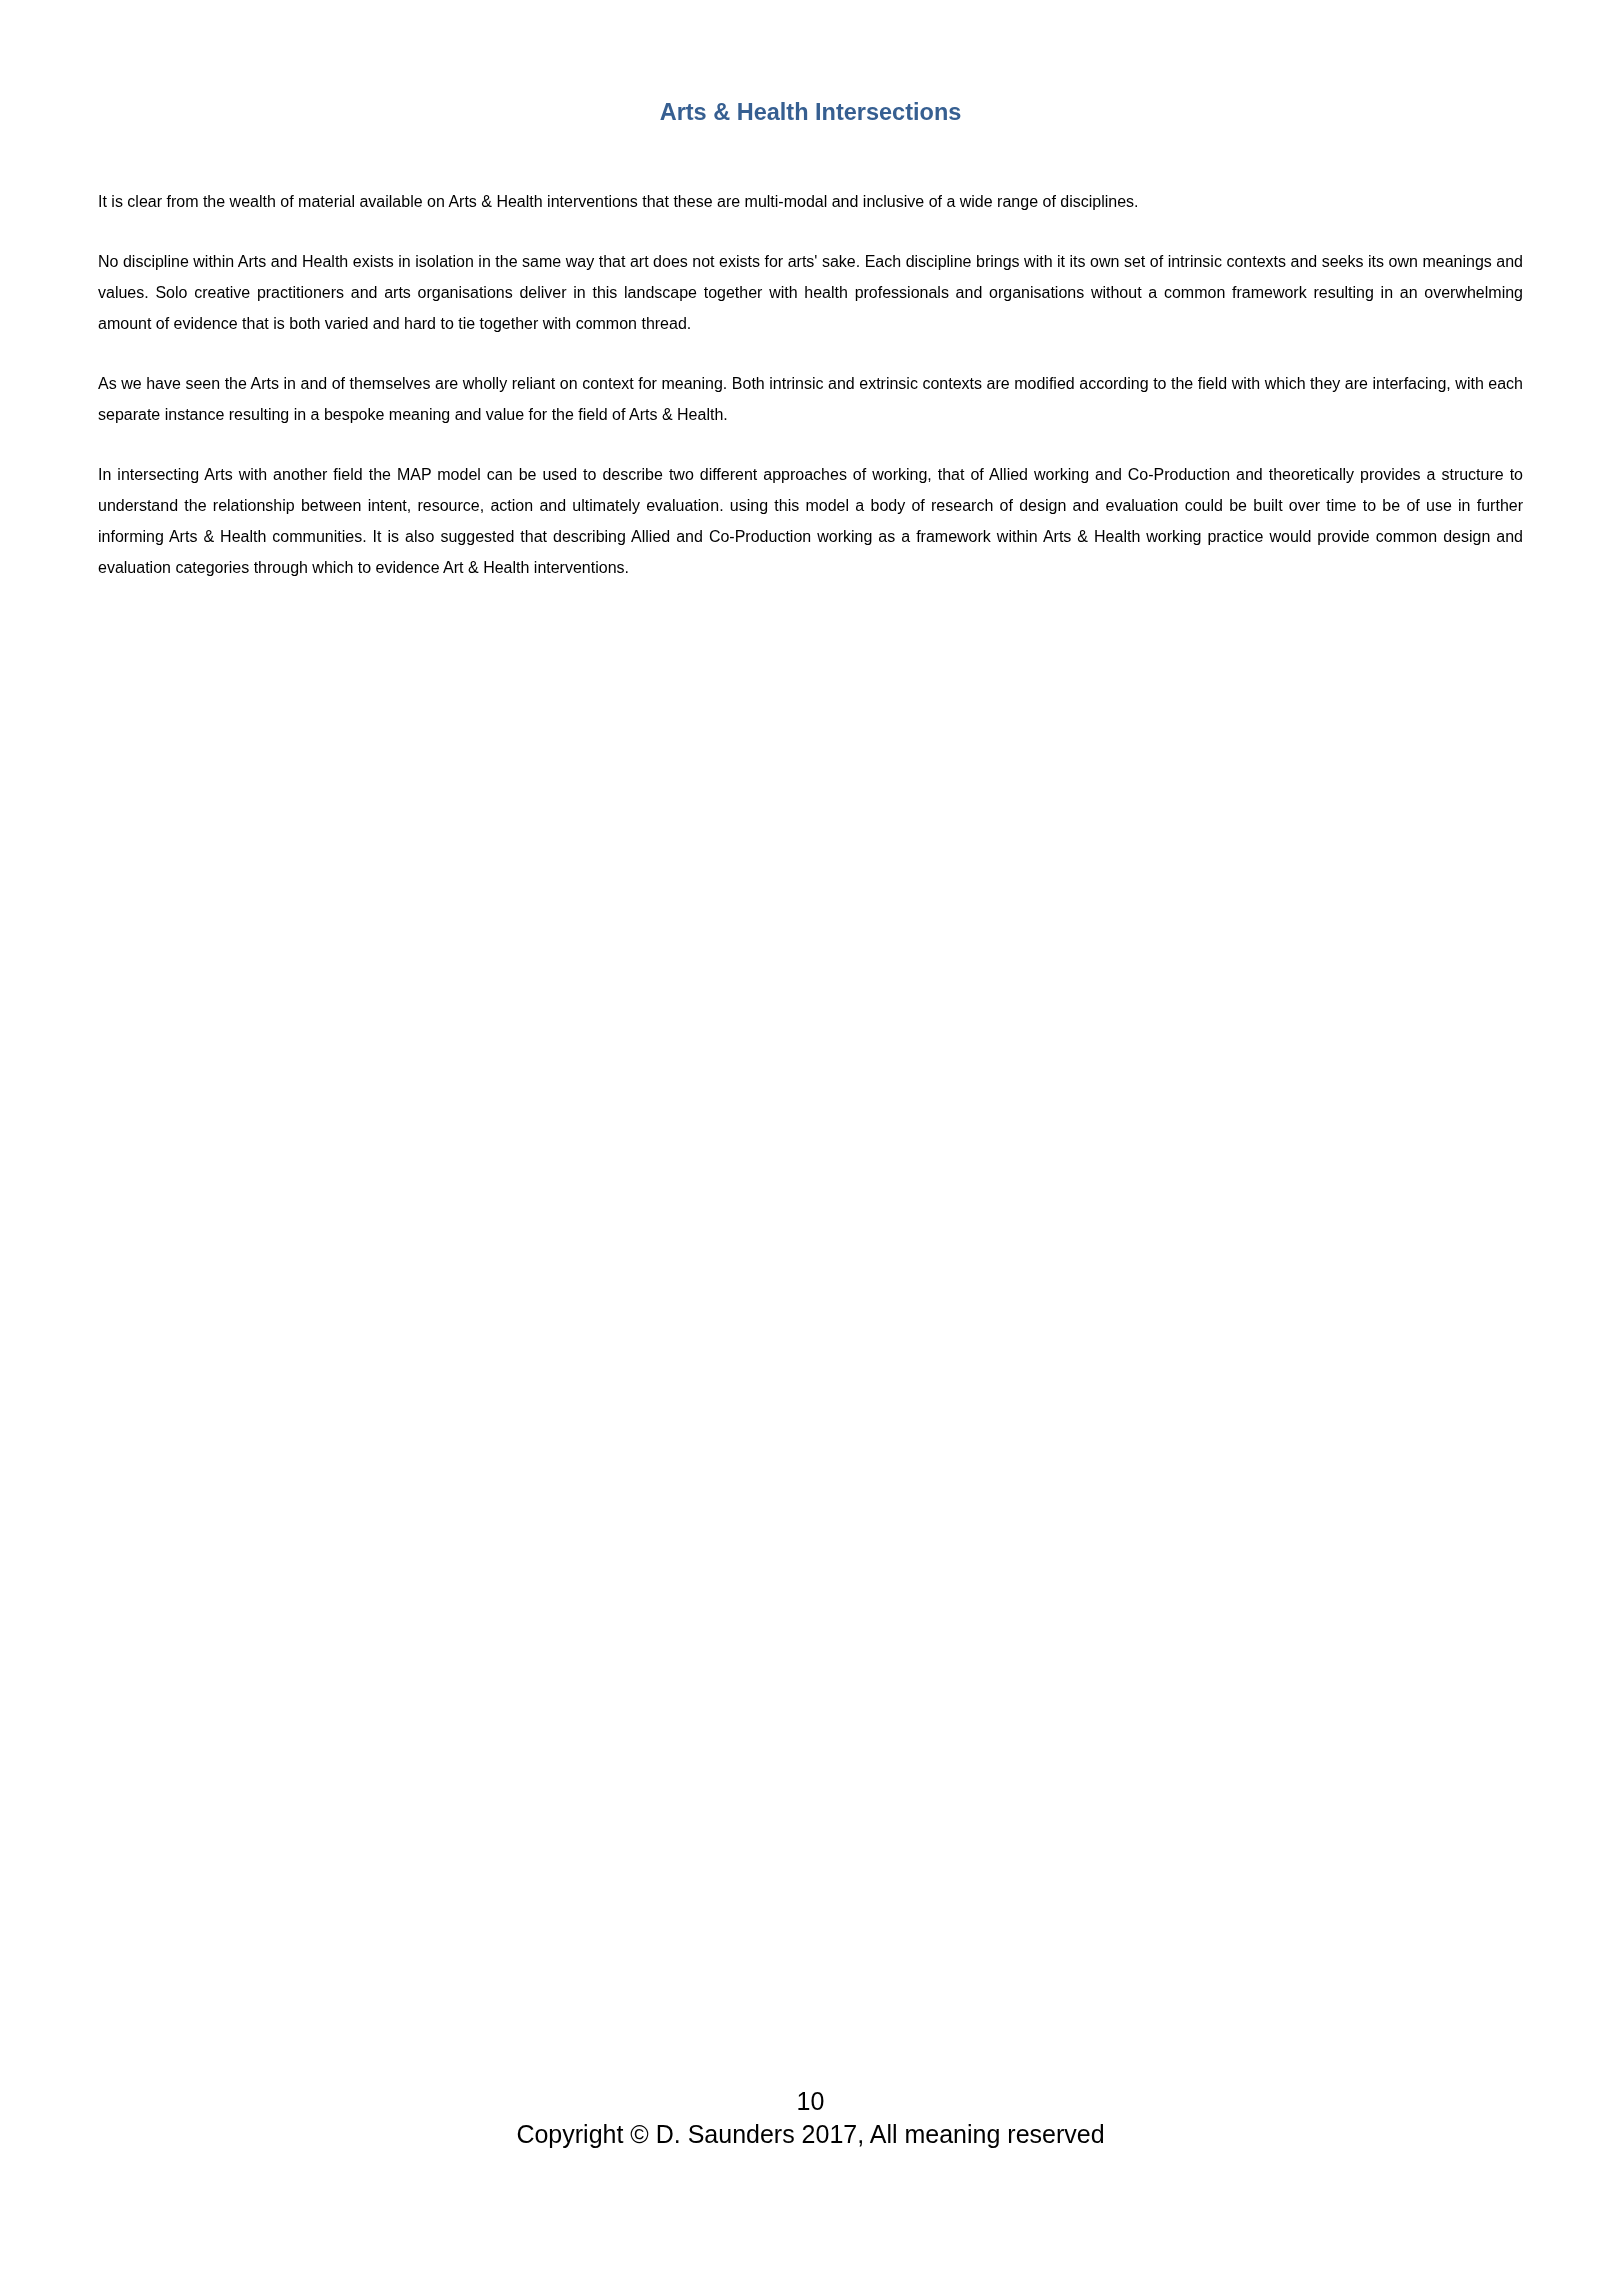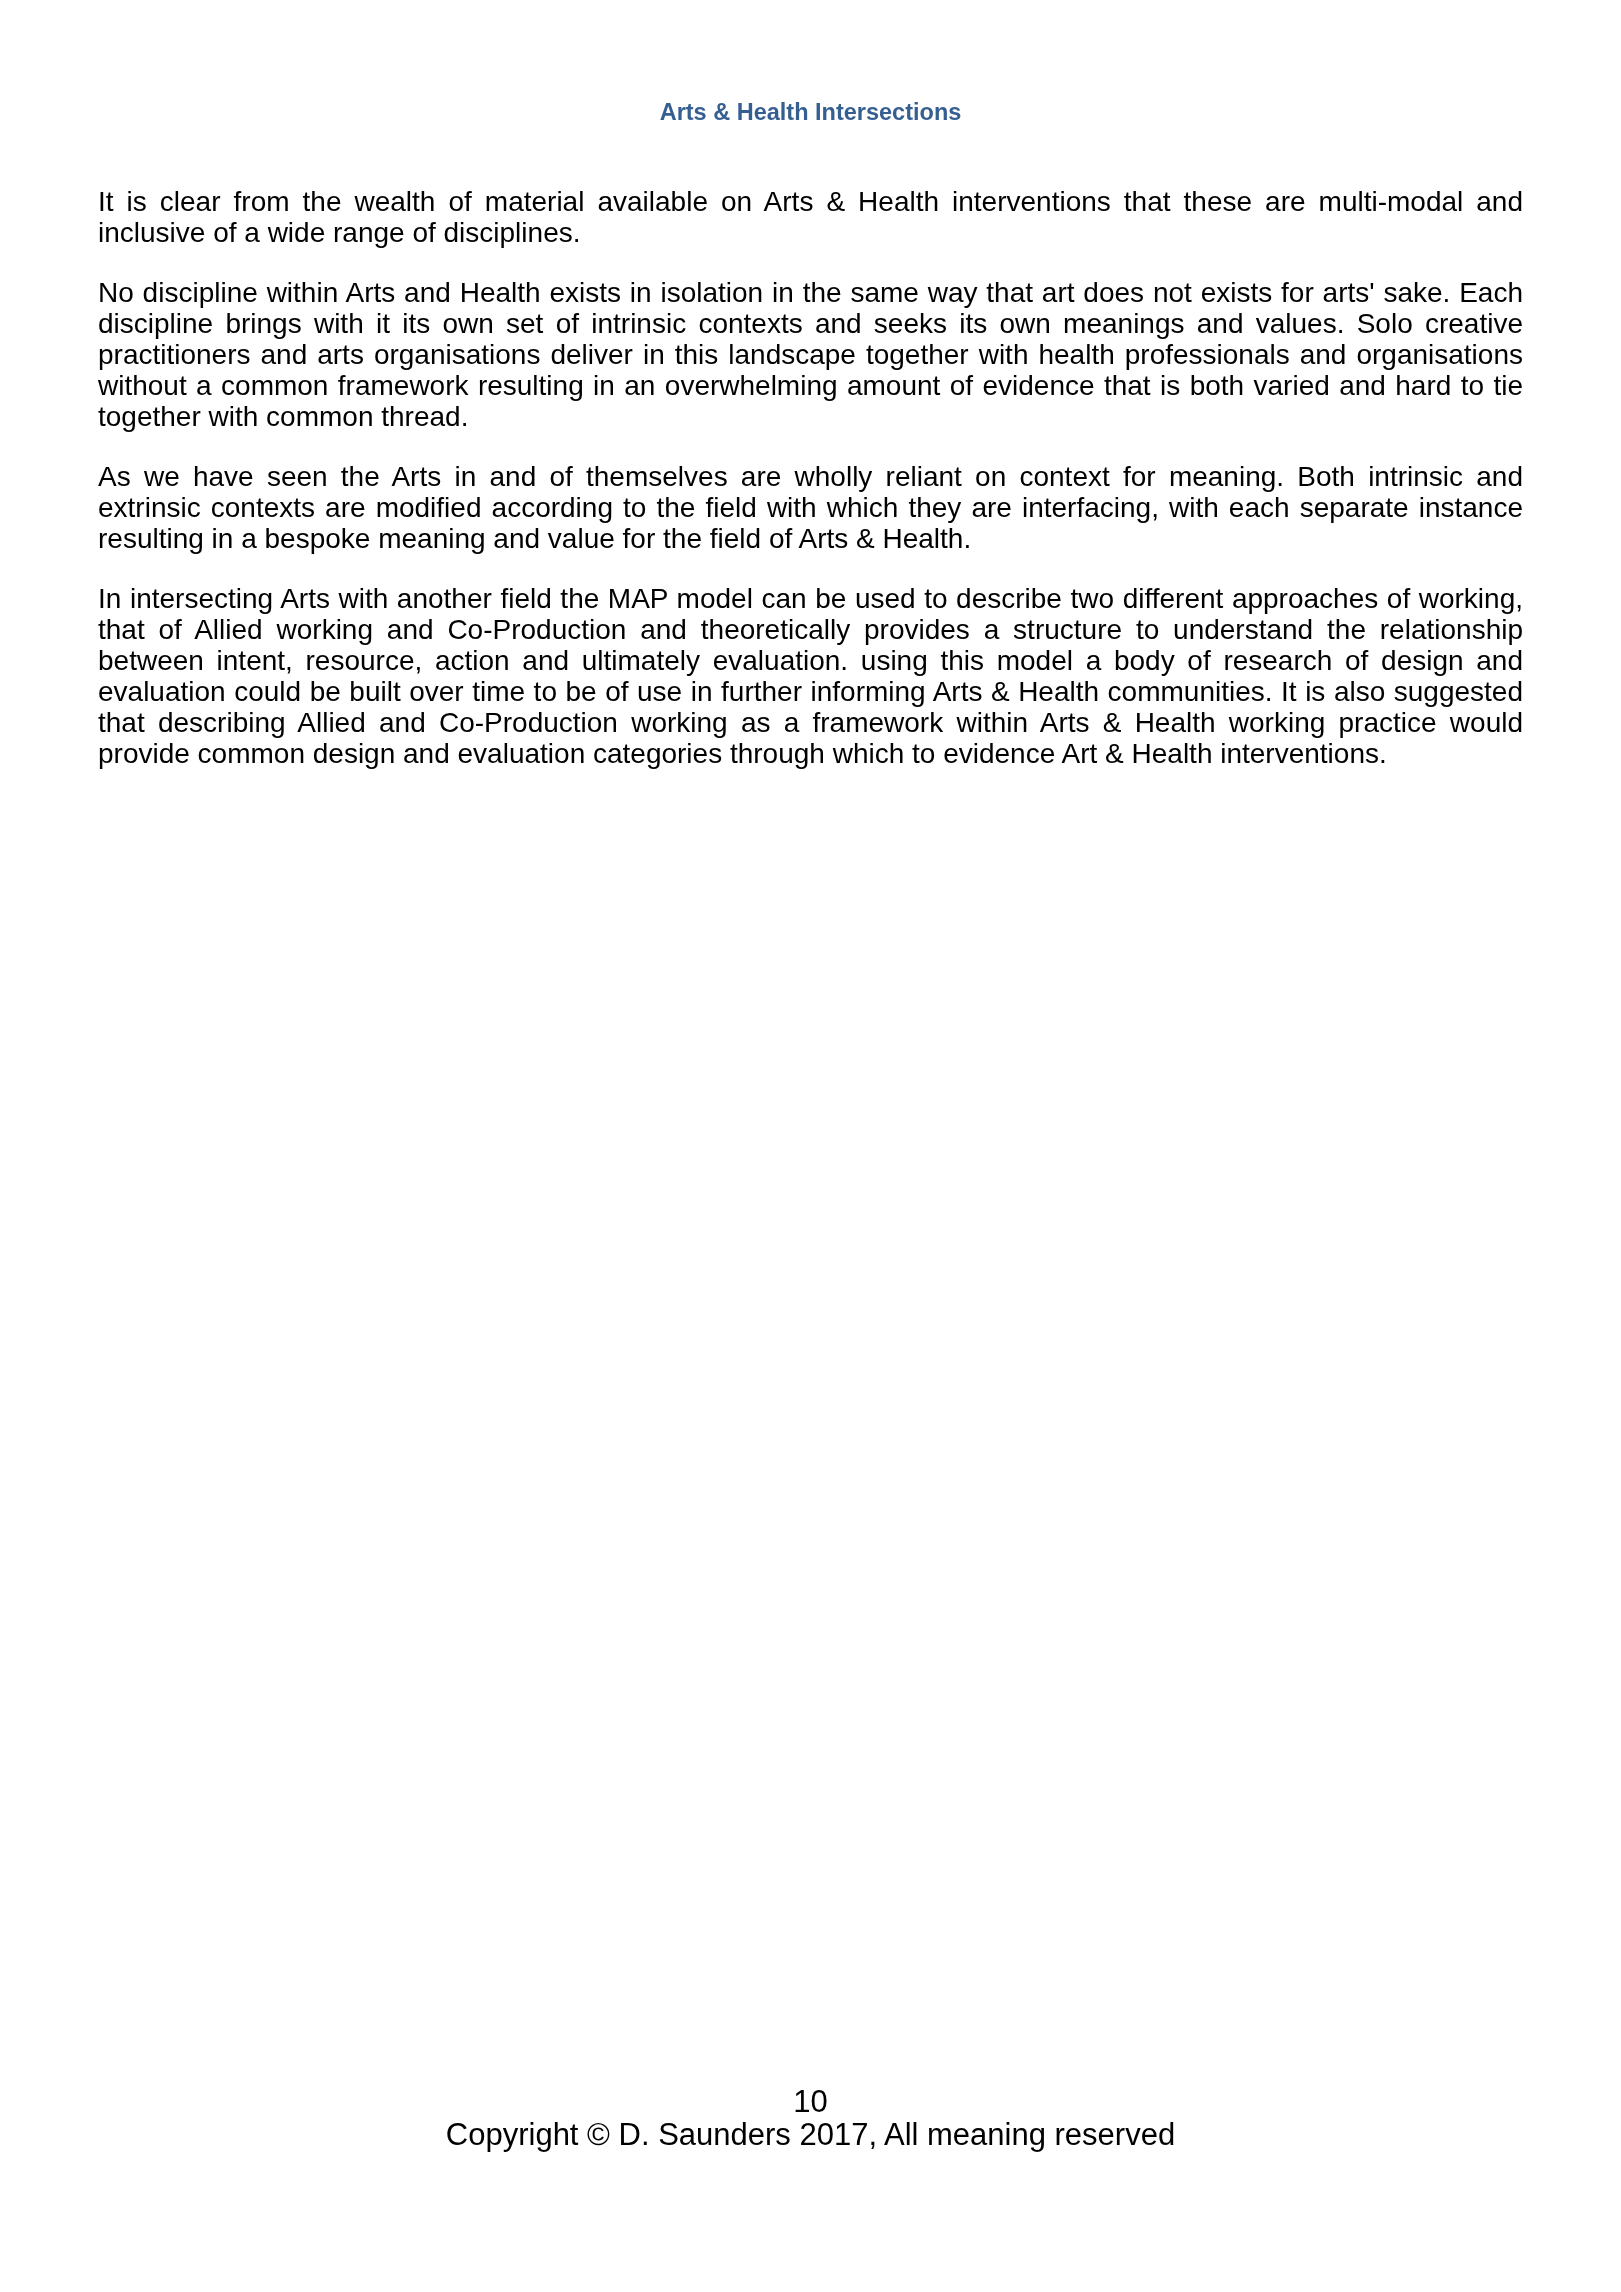"It is clear from the" .content p { font-size: 28px -> 16px }
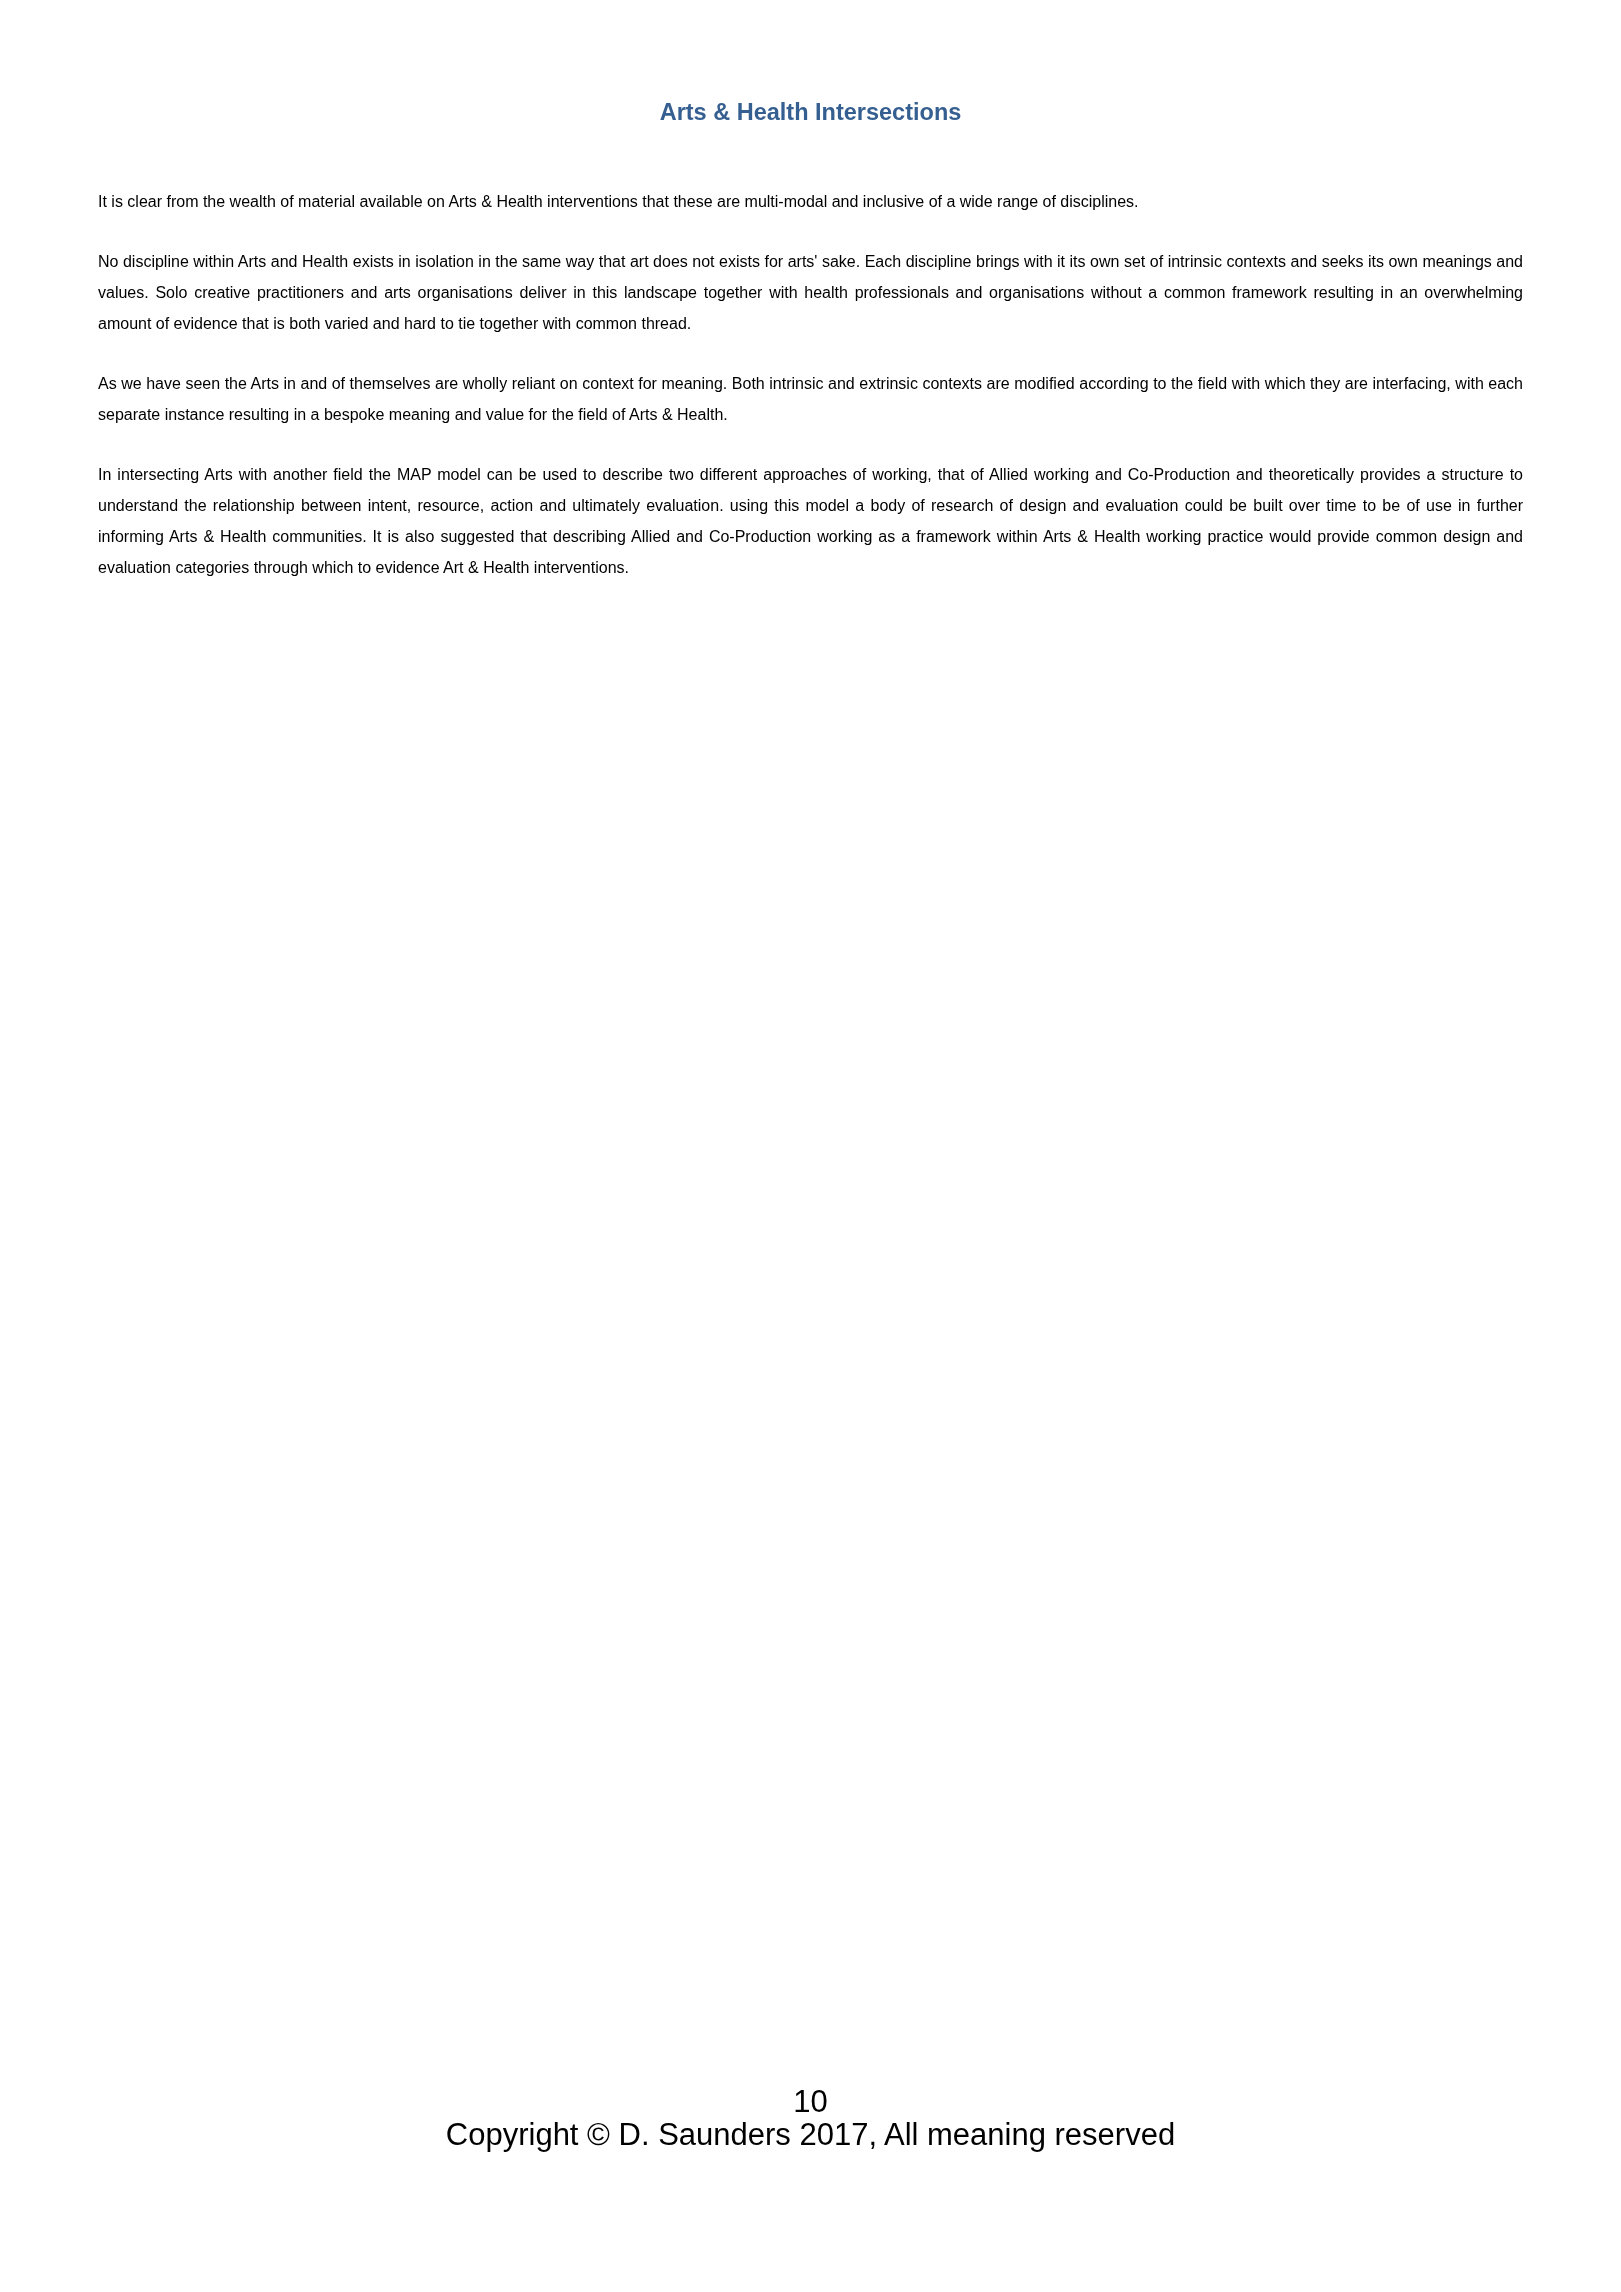"10" .footer { font-size: 31px -> 25px }
